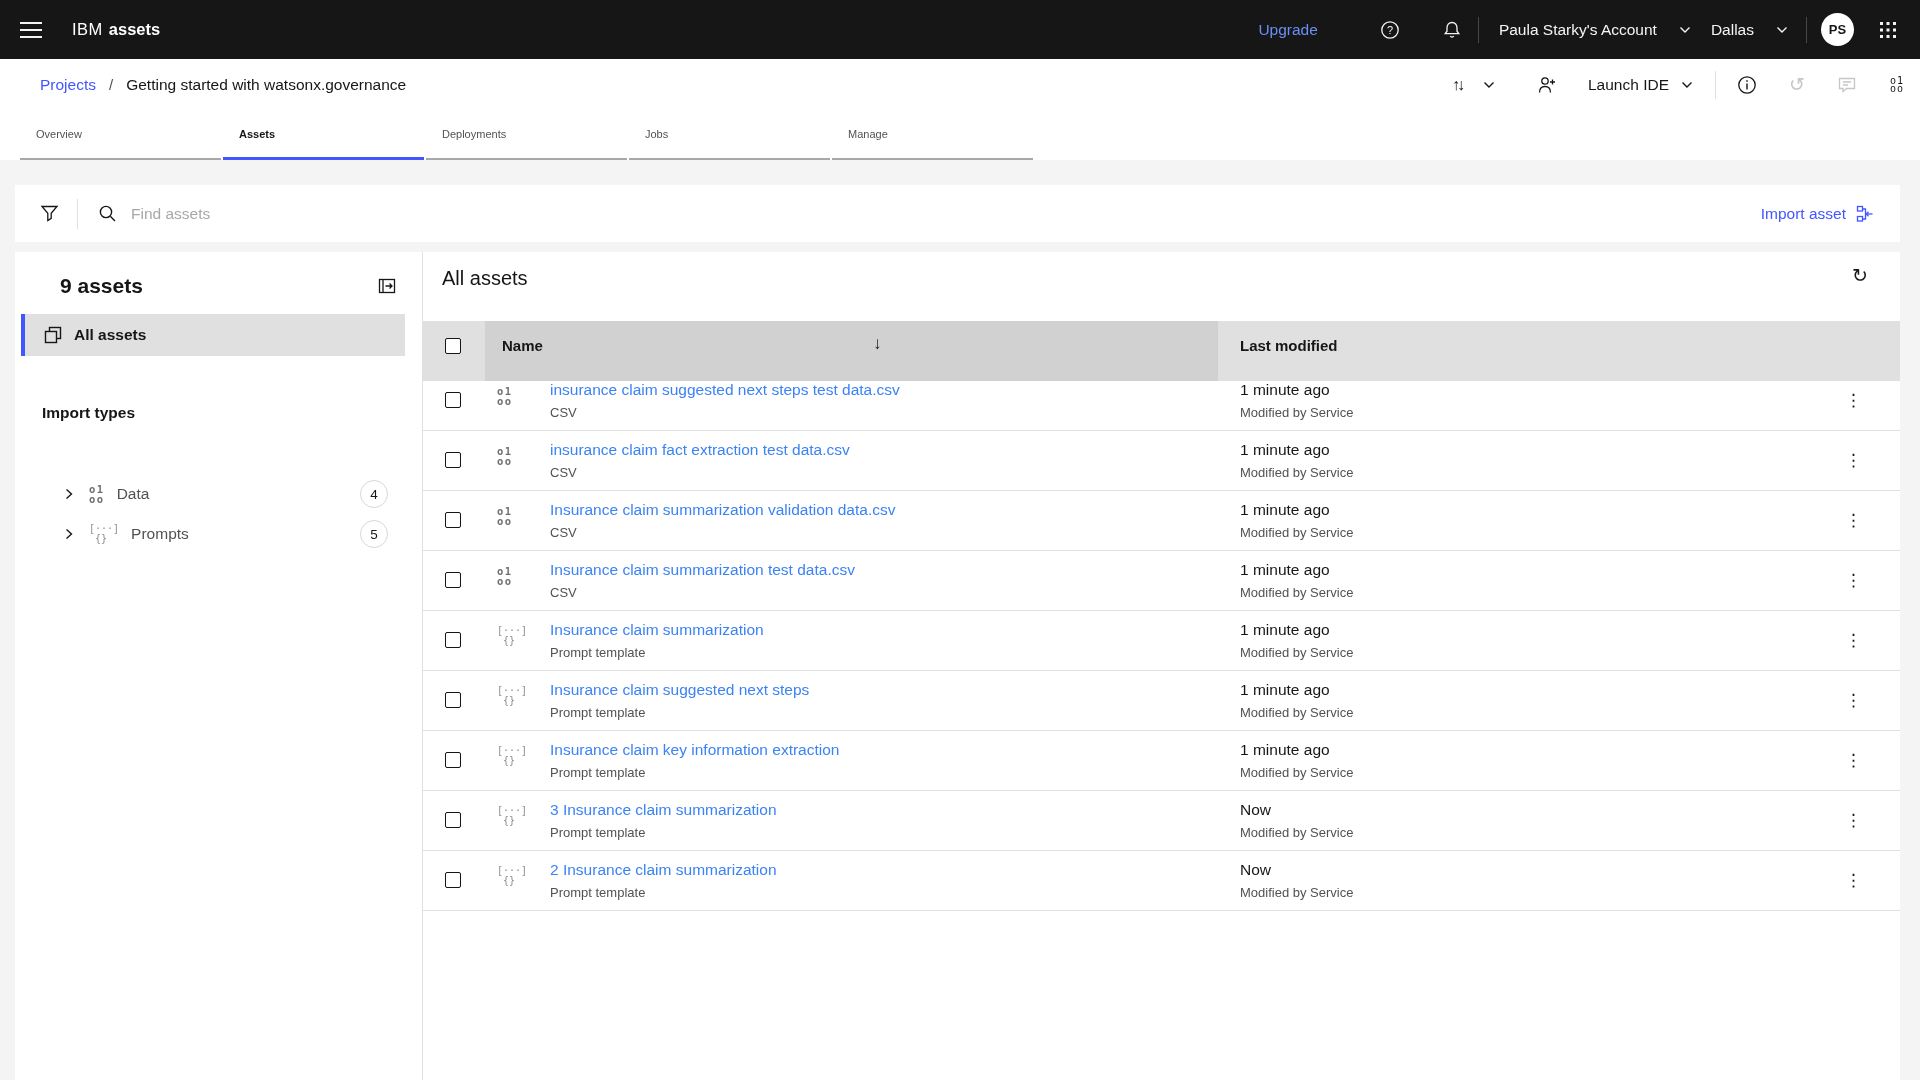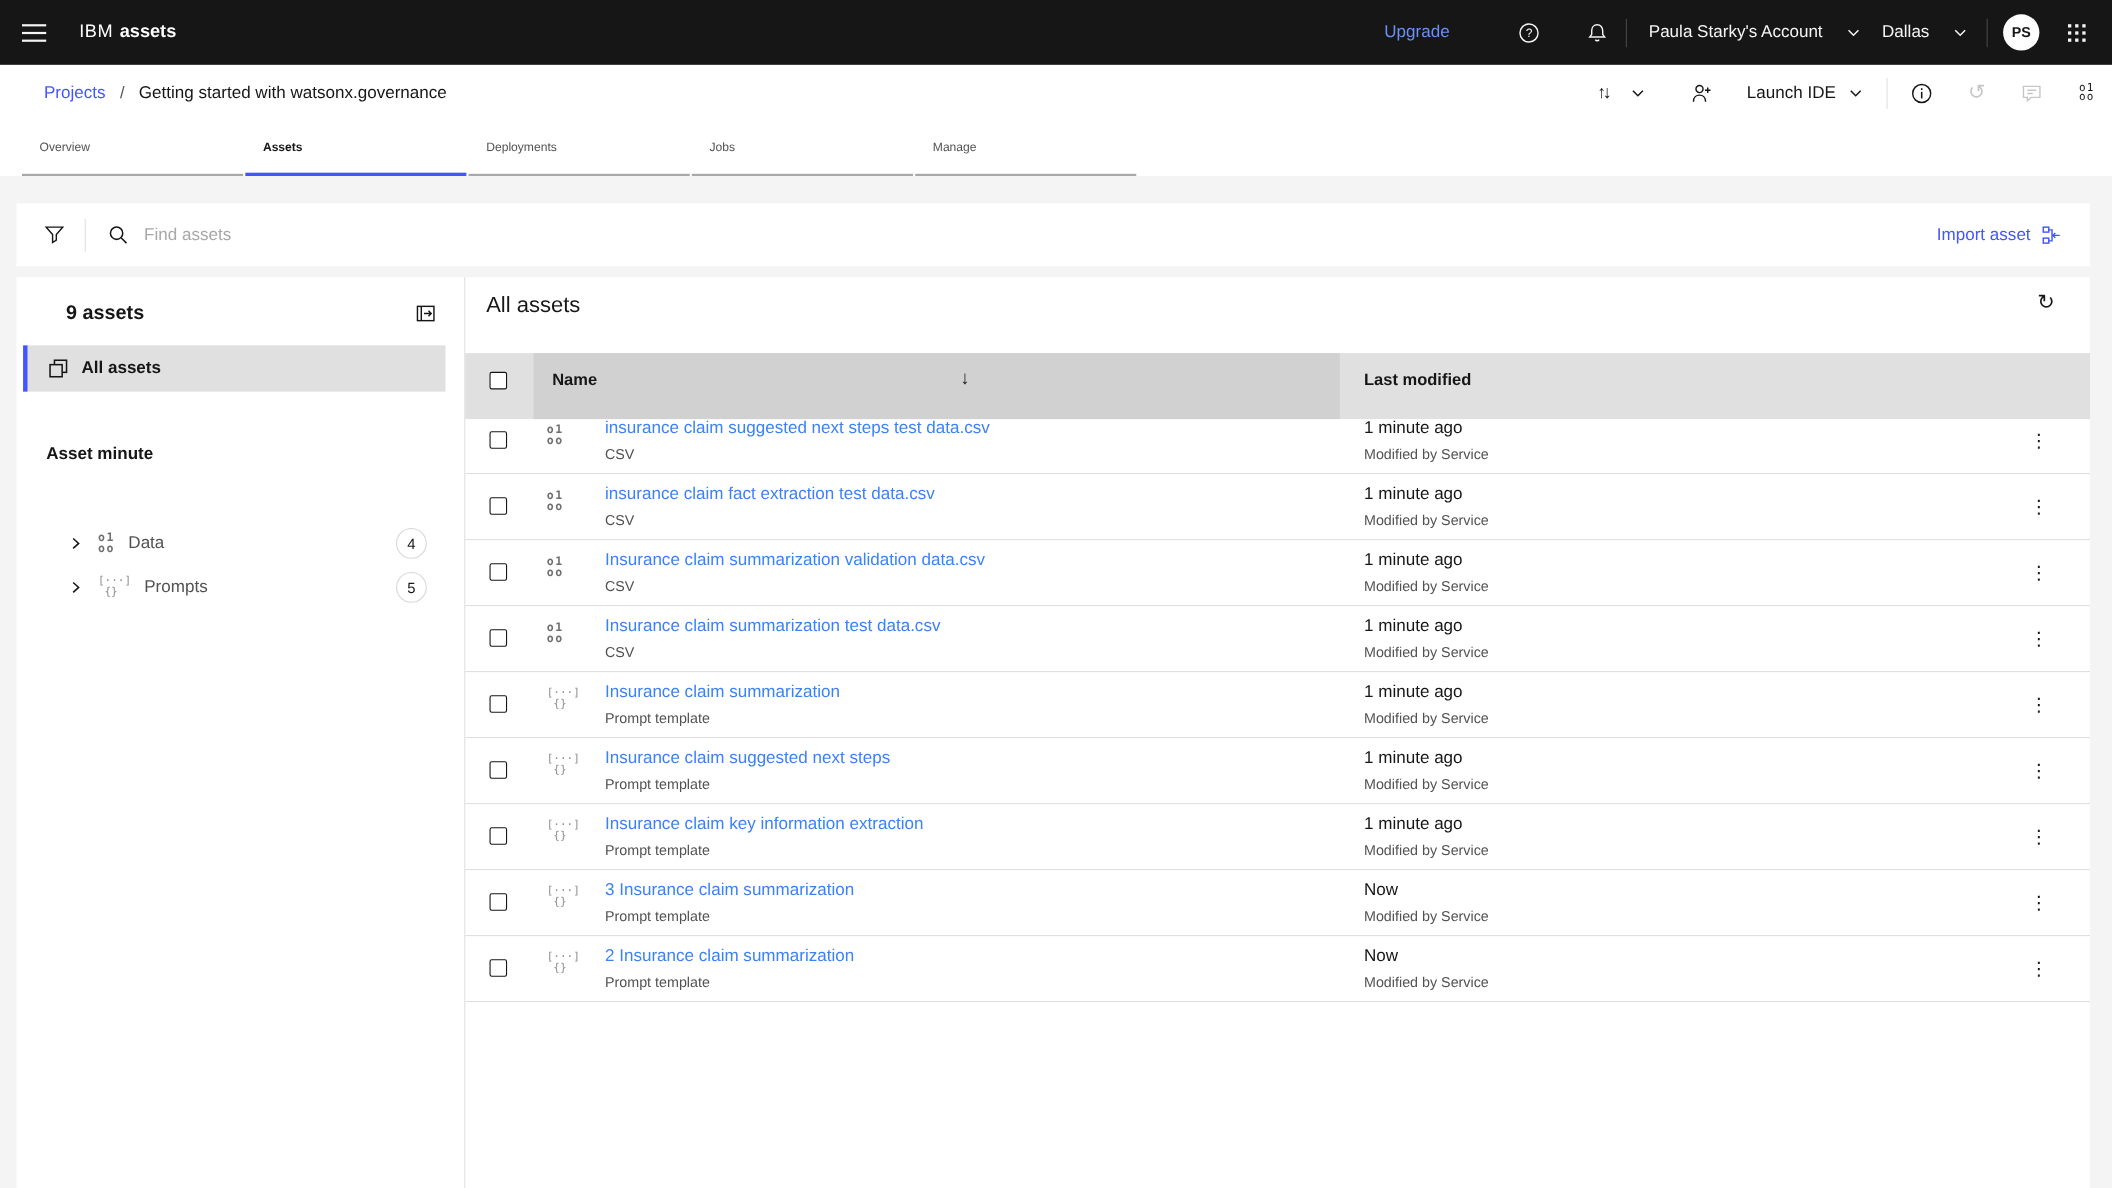"9 assets" .sb-count { font-size: 18px -> 21px }
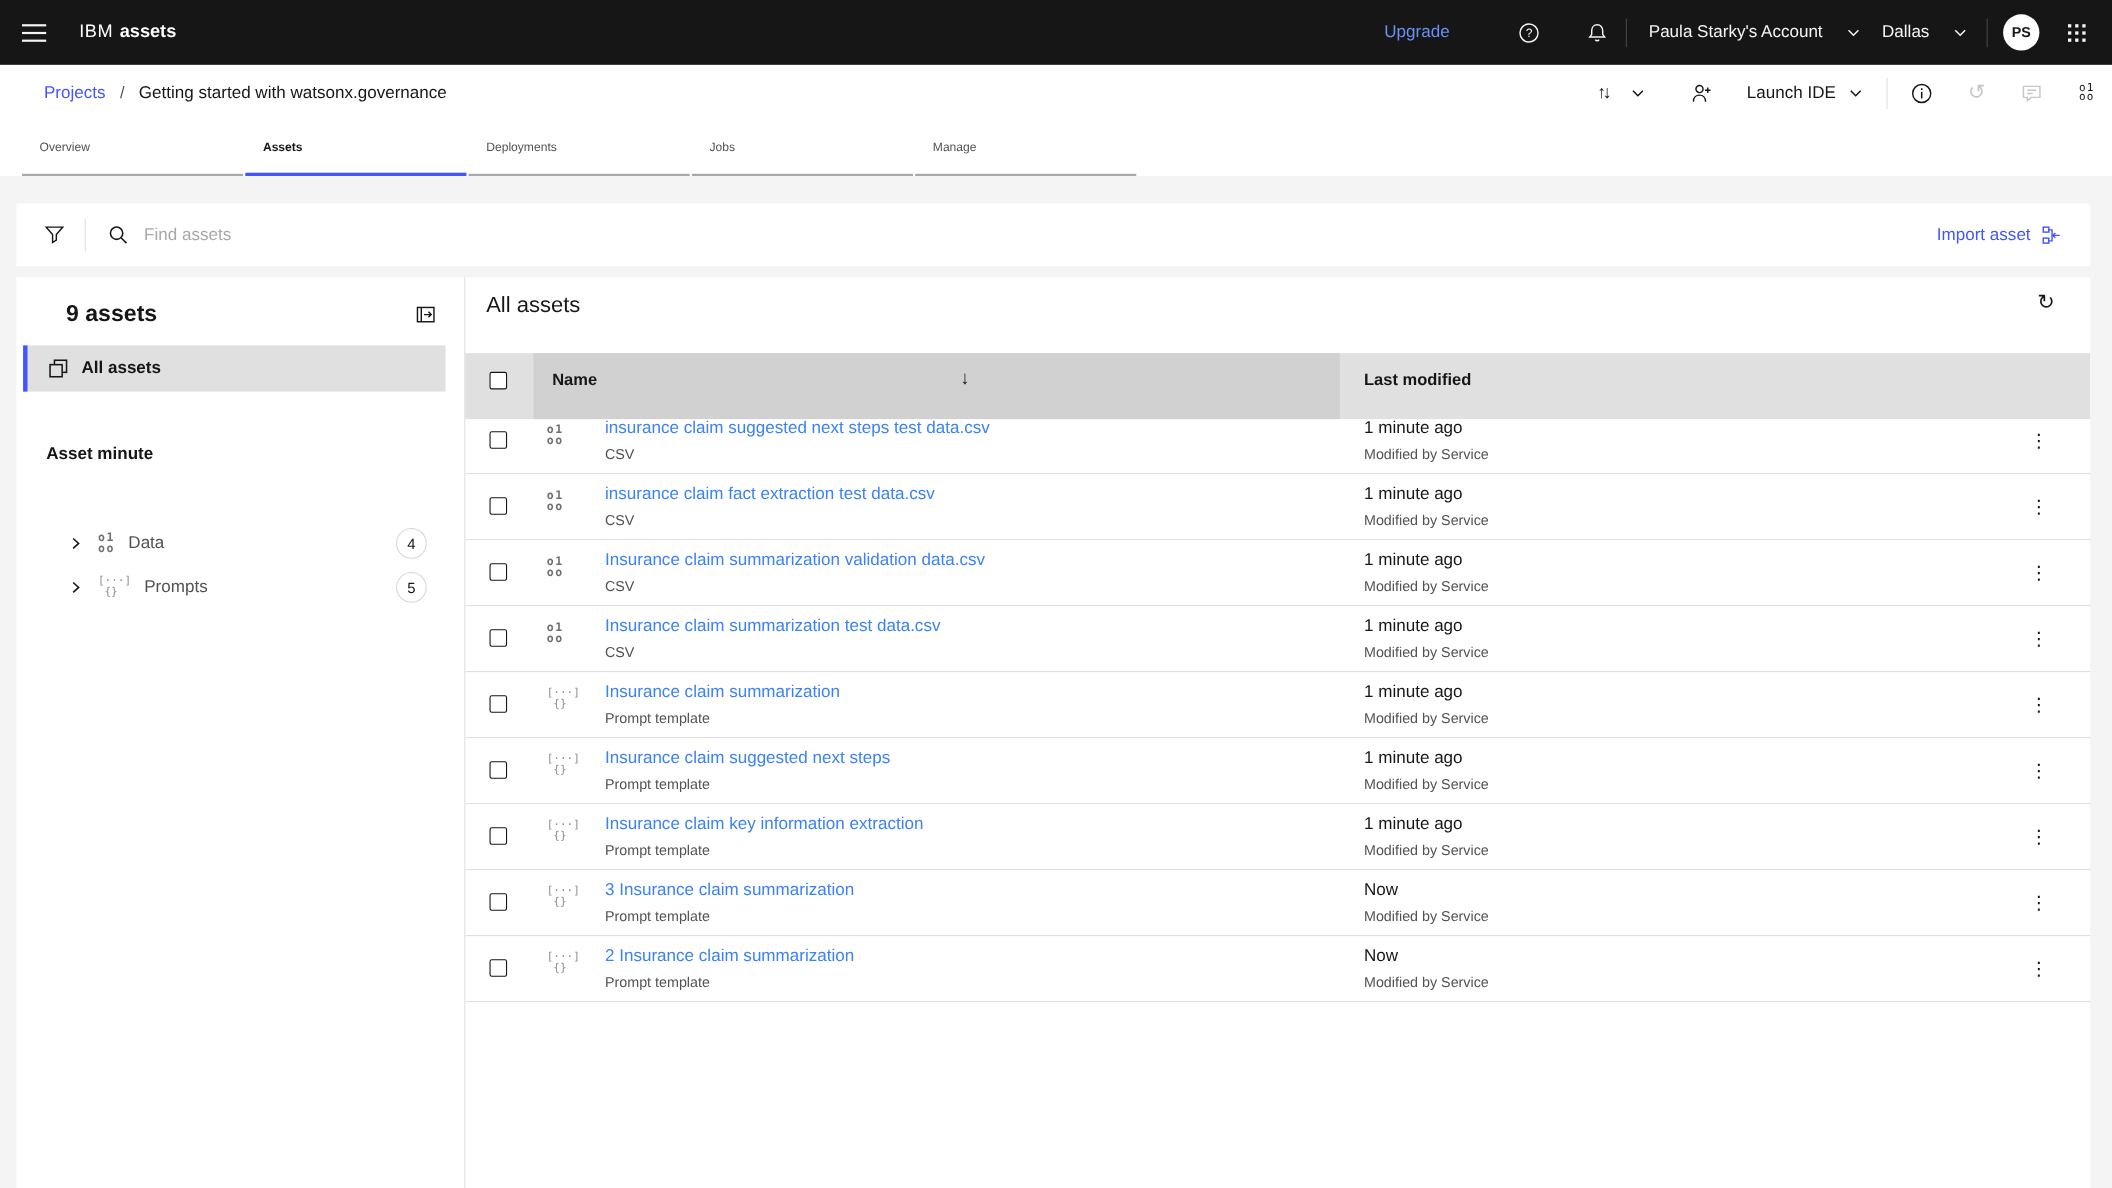"Asset minute" div.sb-types-label { text: Asset minute -> Import types }
